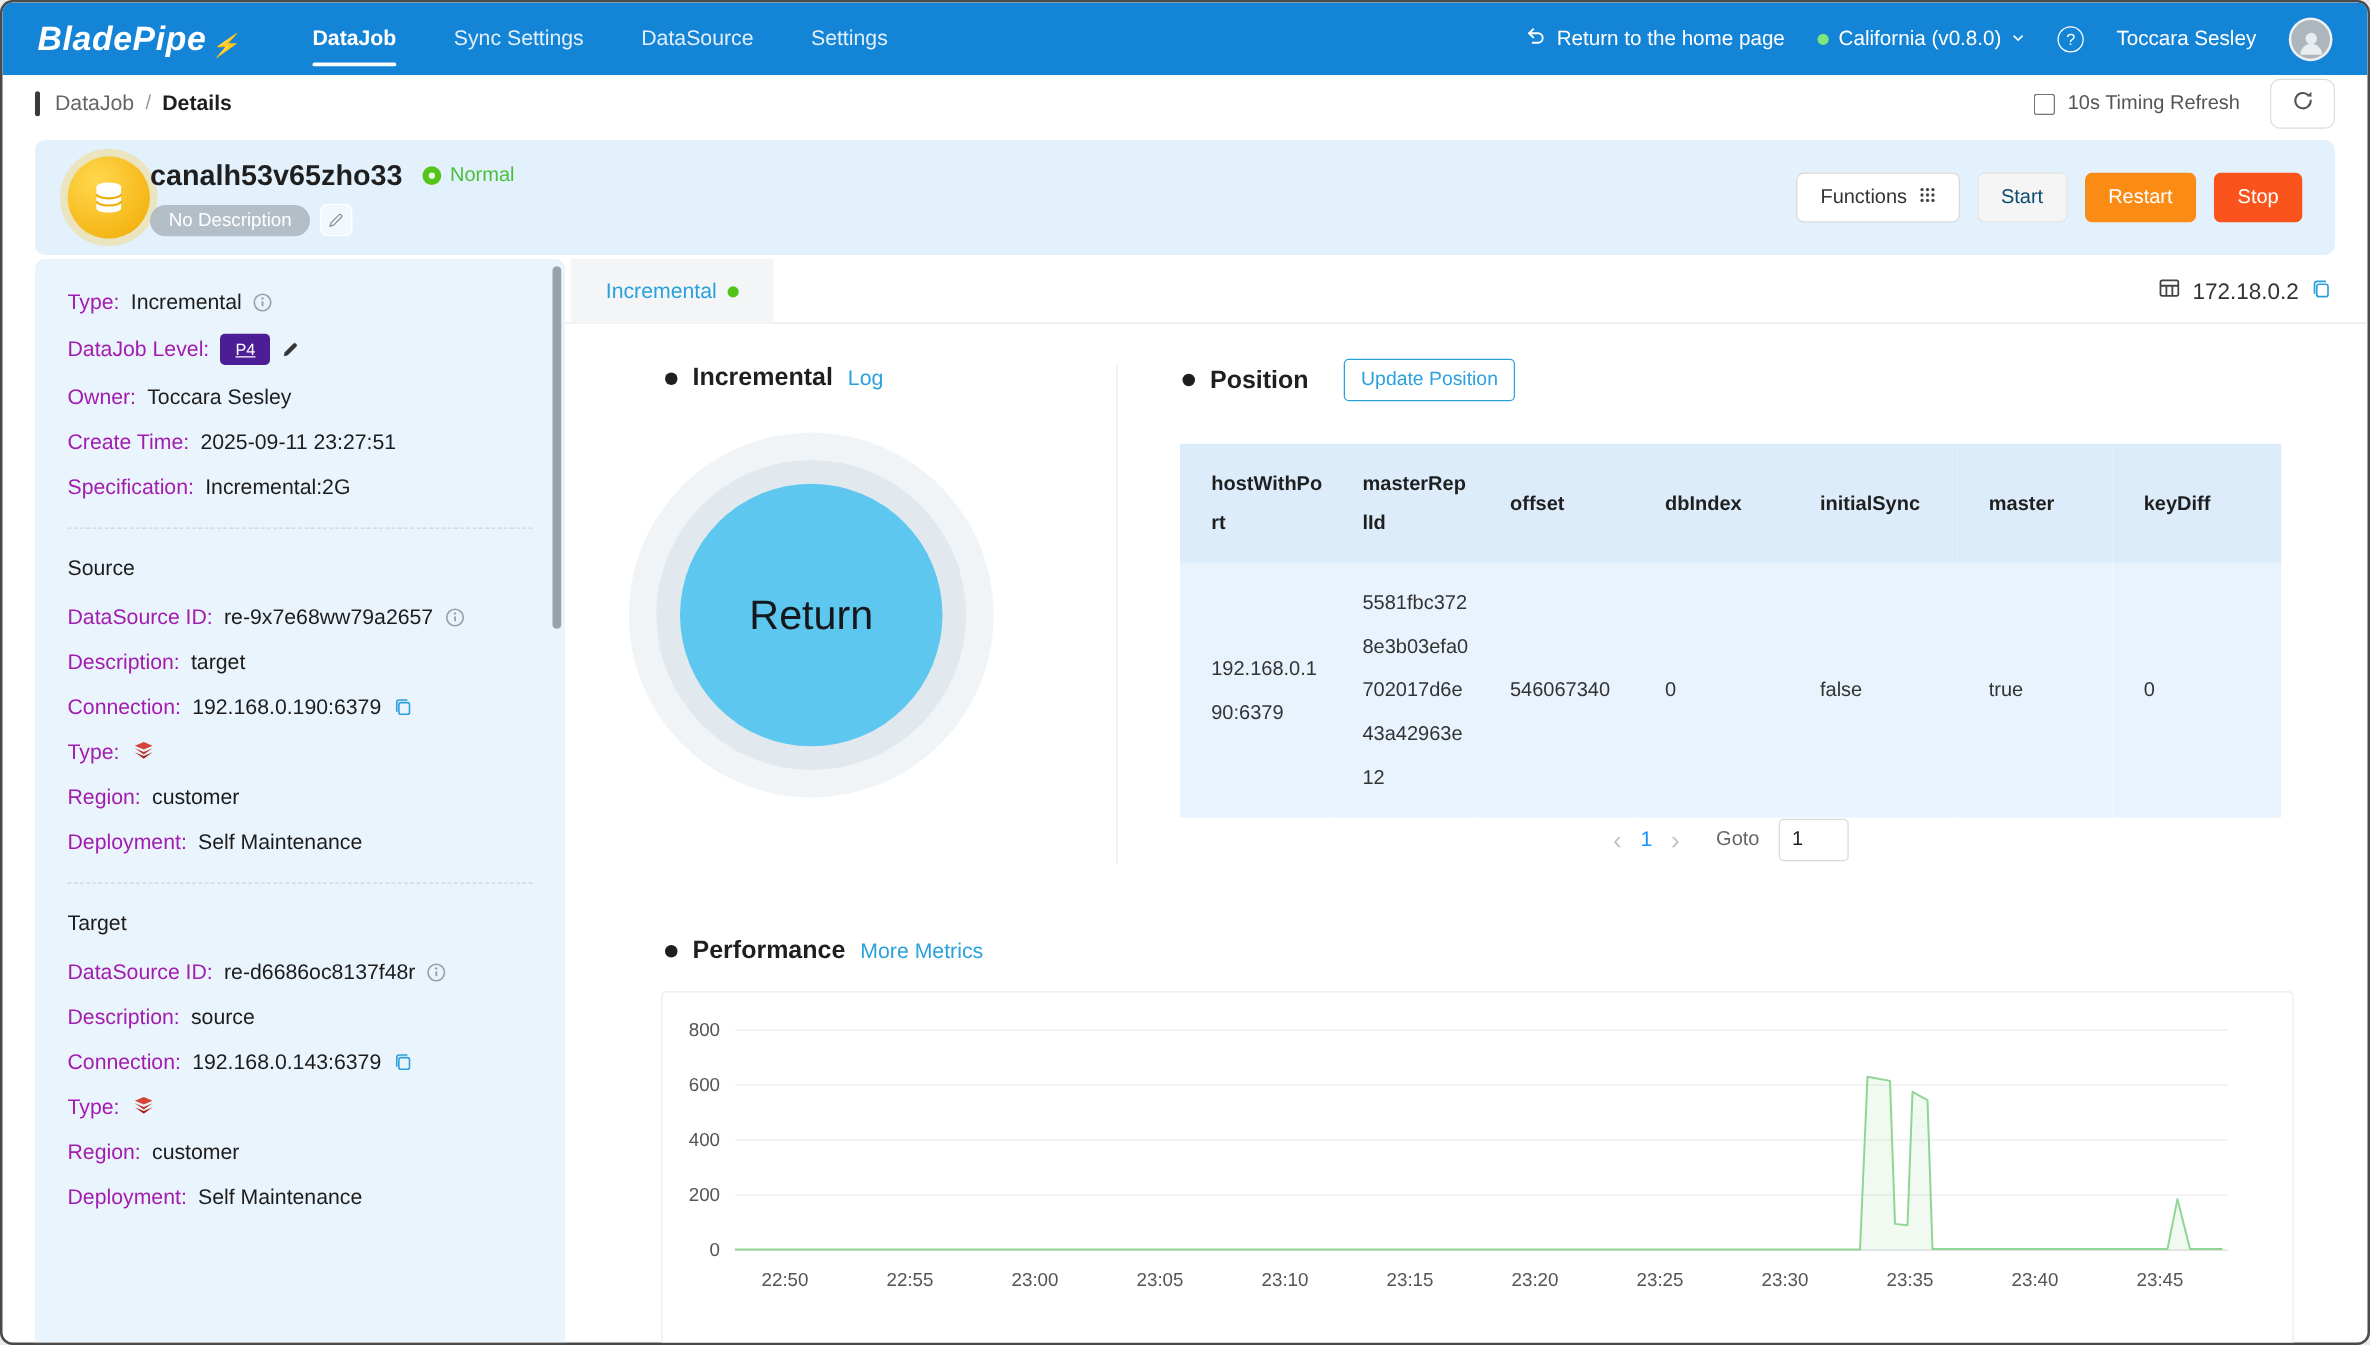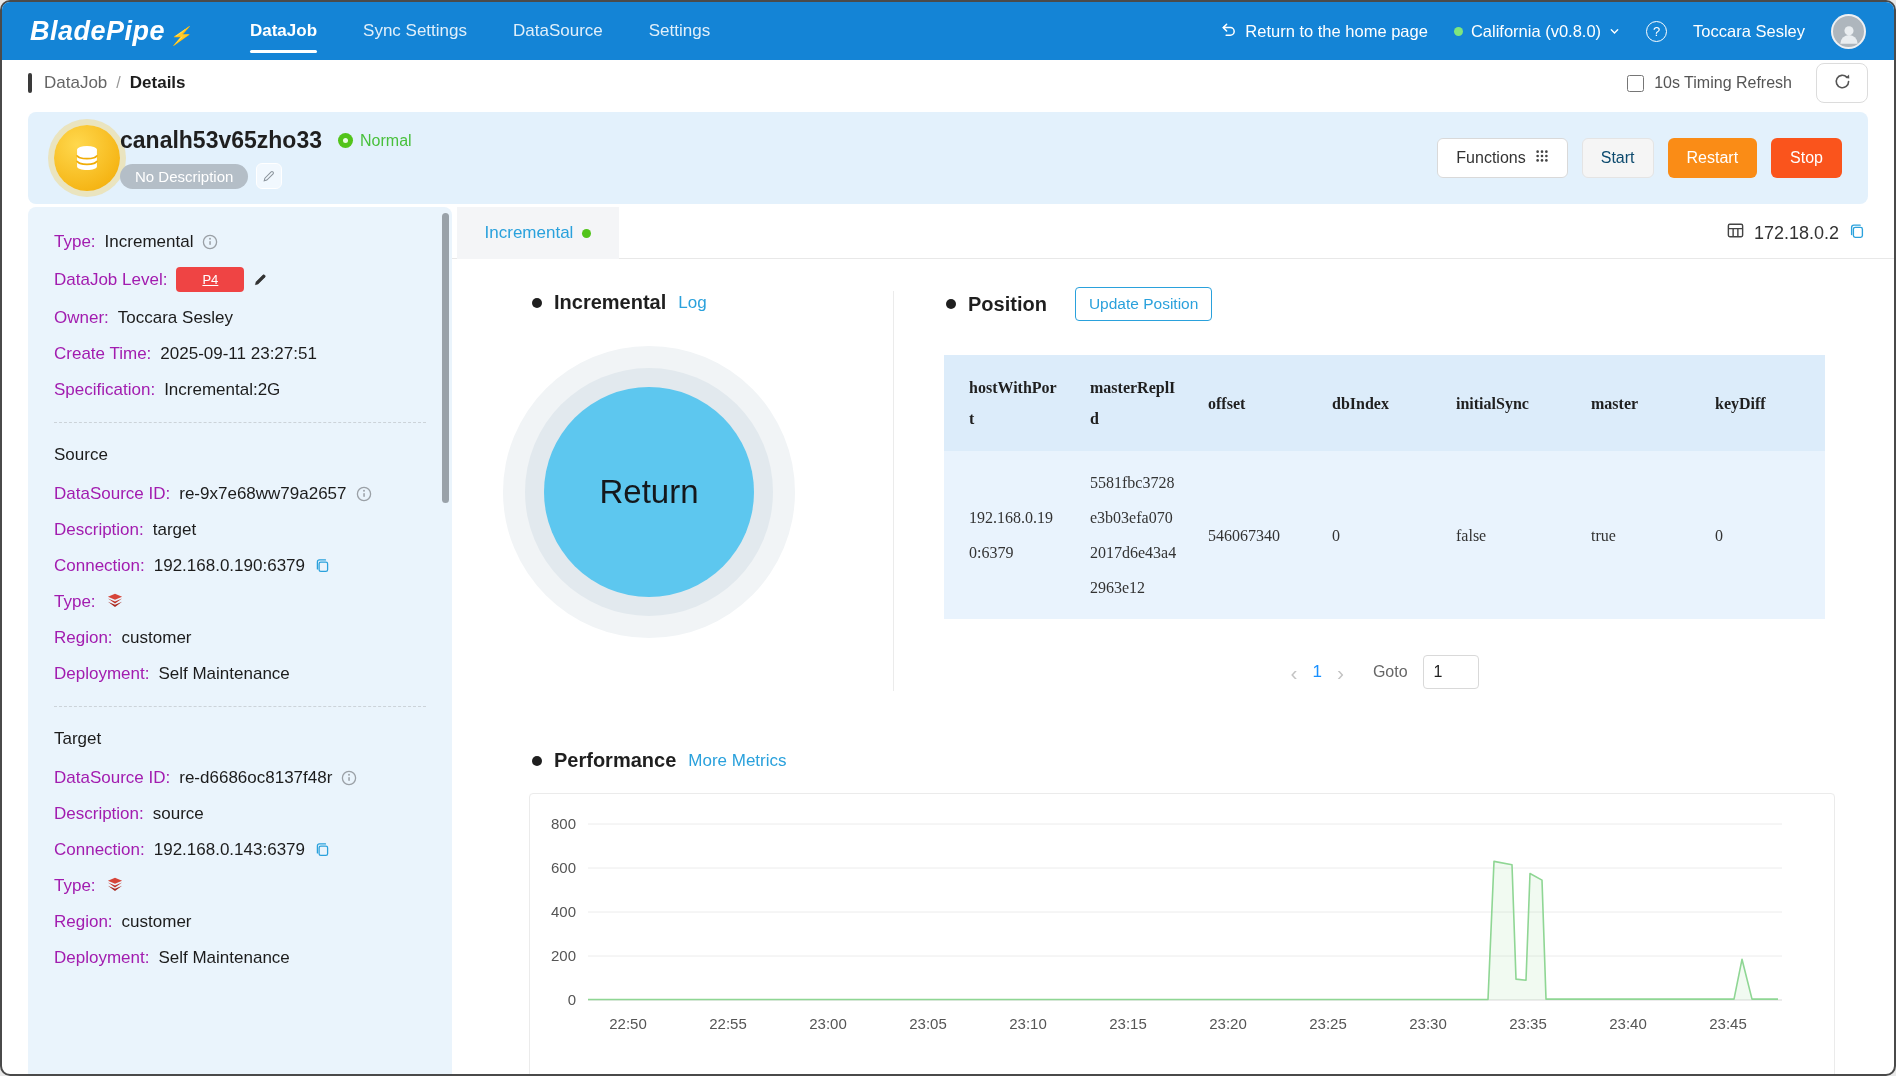"P4" .lvl-badge { background: #ef4444 -> #4c1d95; padding: 2px 26px -> 2px 12px }
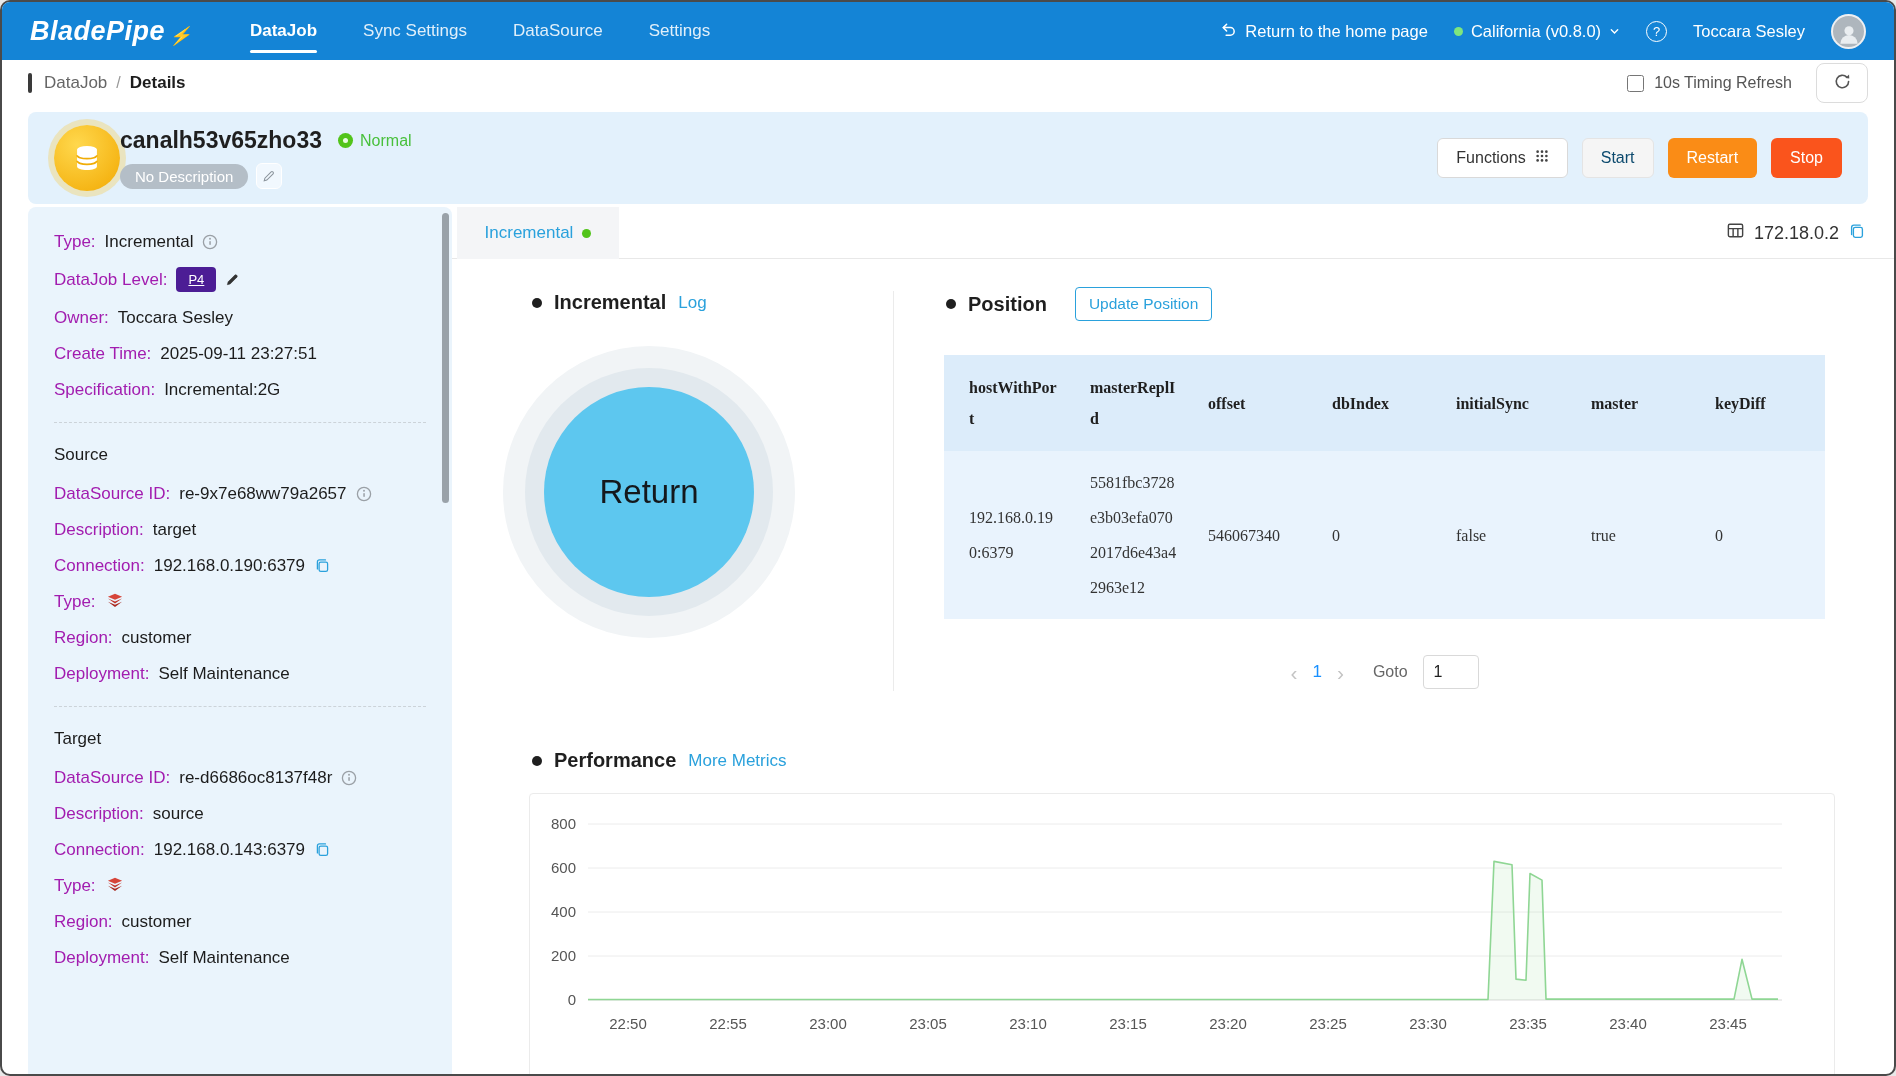"hostWithPort" .pos-table { font-family: Liberation Serif, serif -> none }
